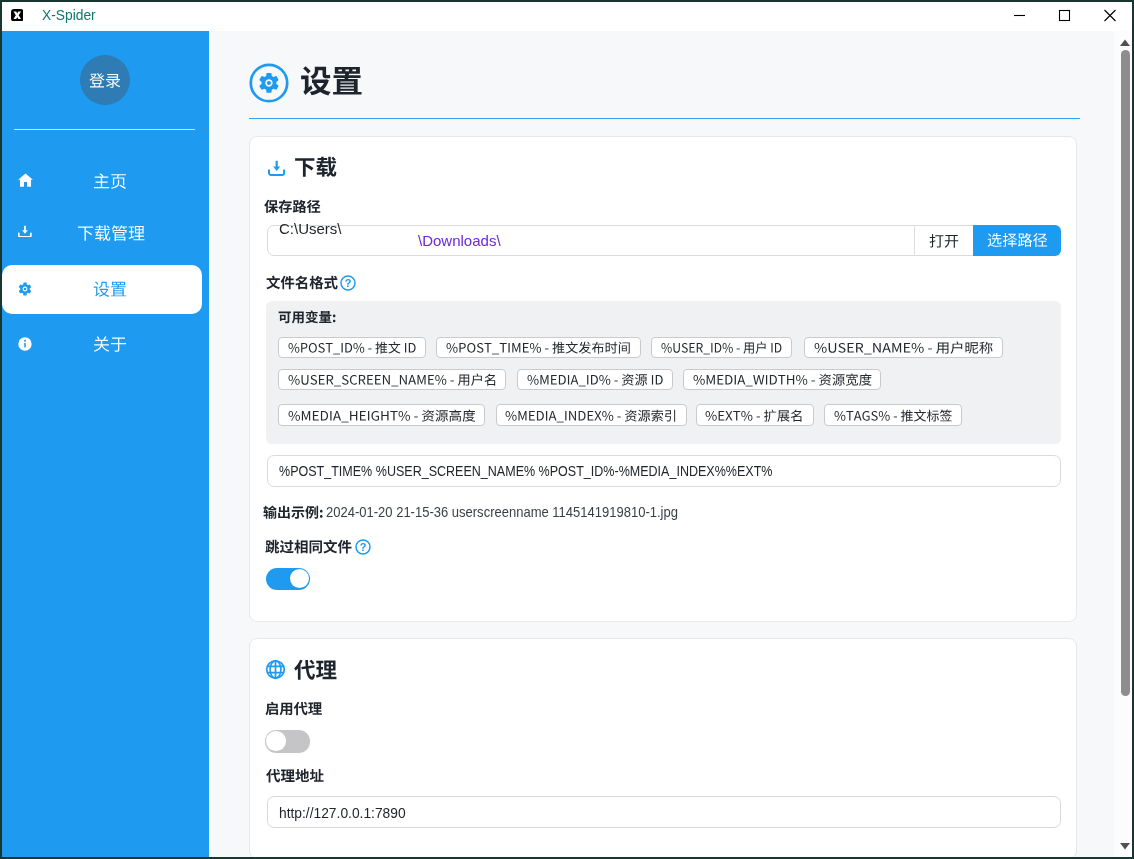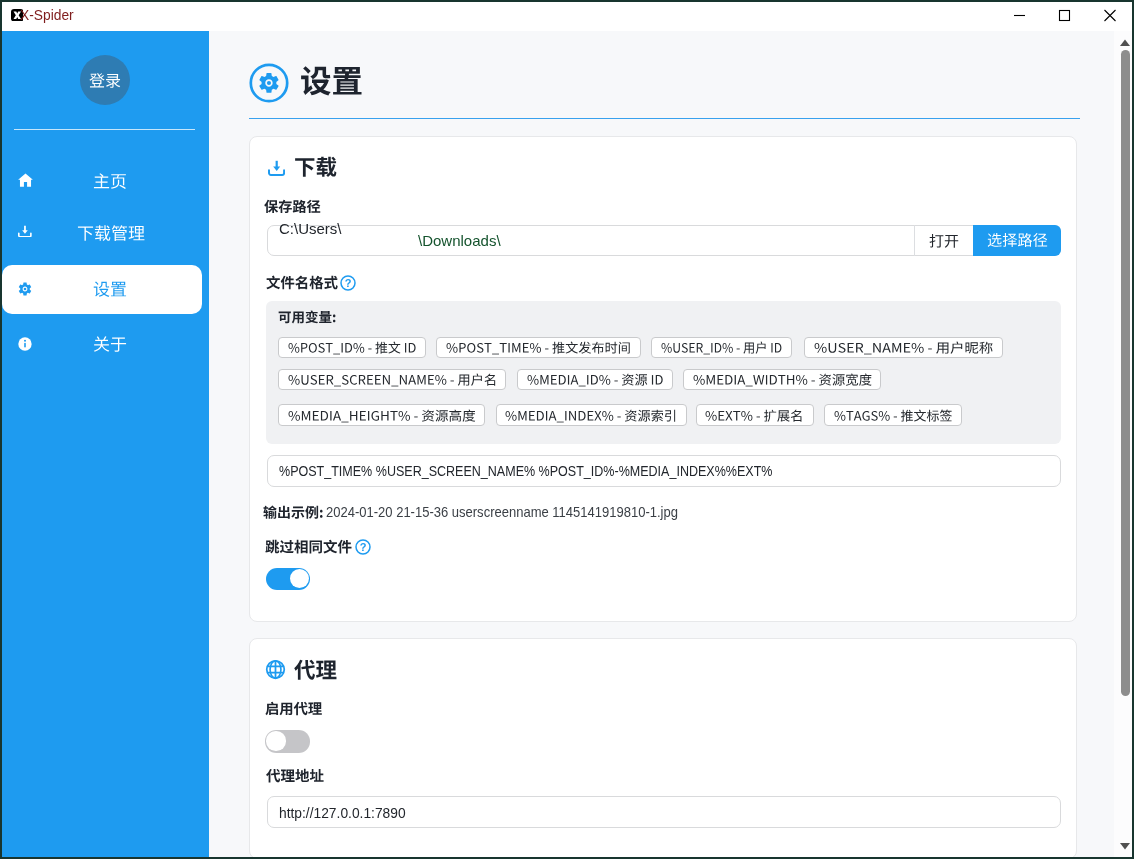"X-Spider" div { color: #7f1d1d -> #0f766e; left: 20px -> 42px }
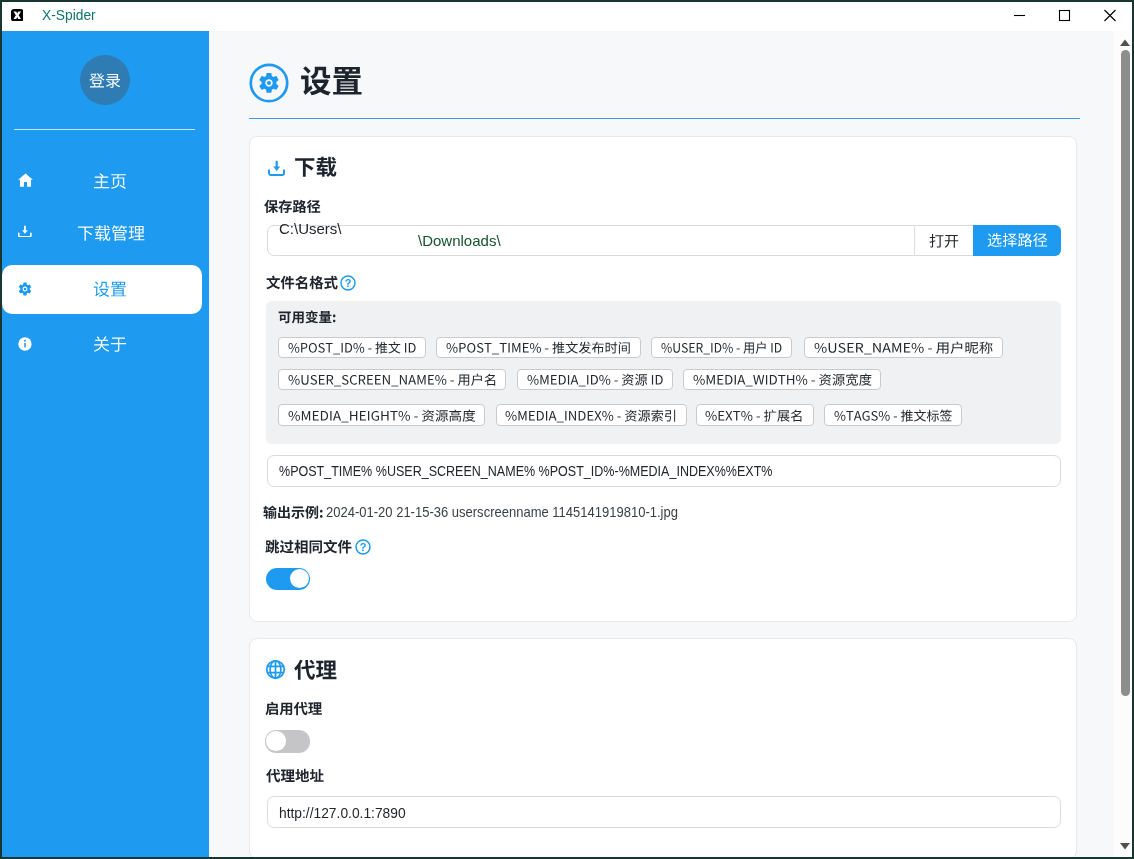"\Downloads\" div { color: #14532d -> #6d28d9 }
